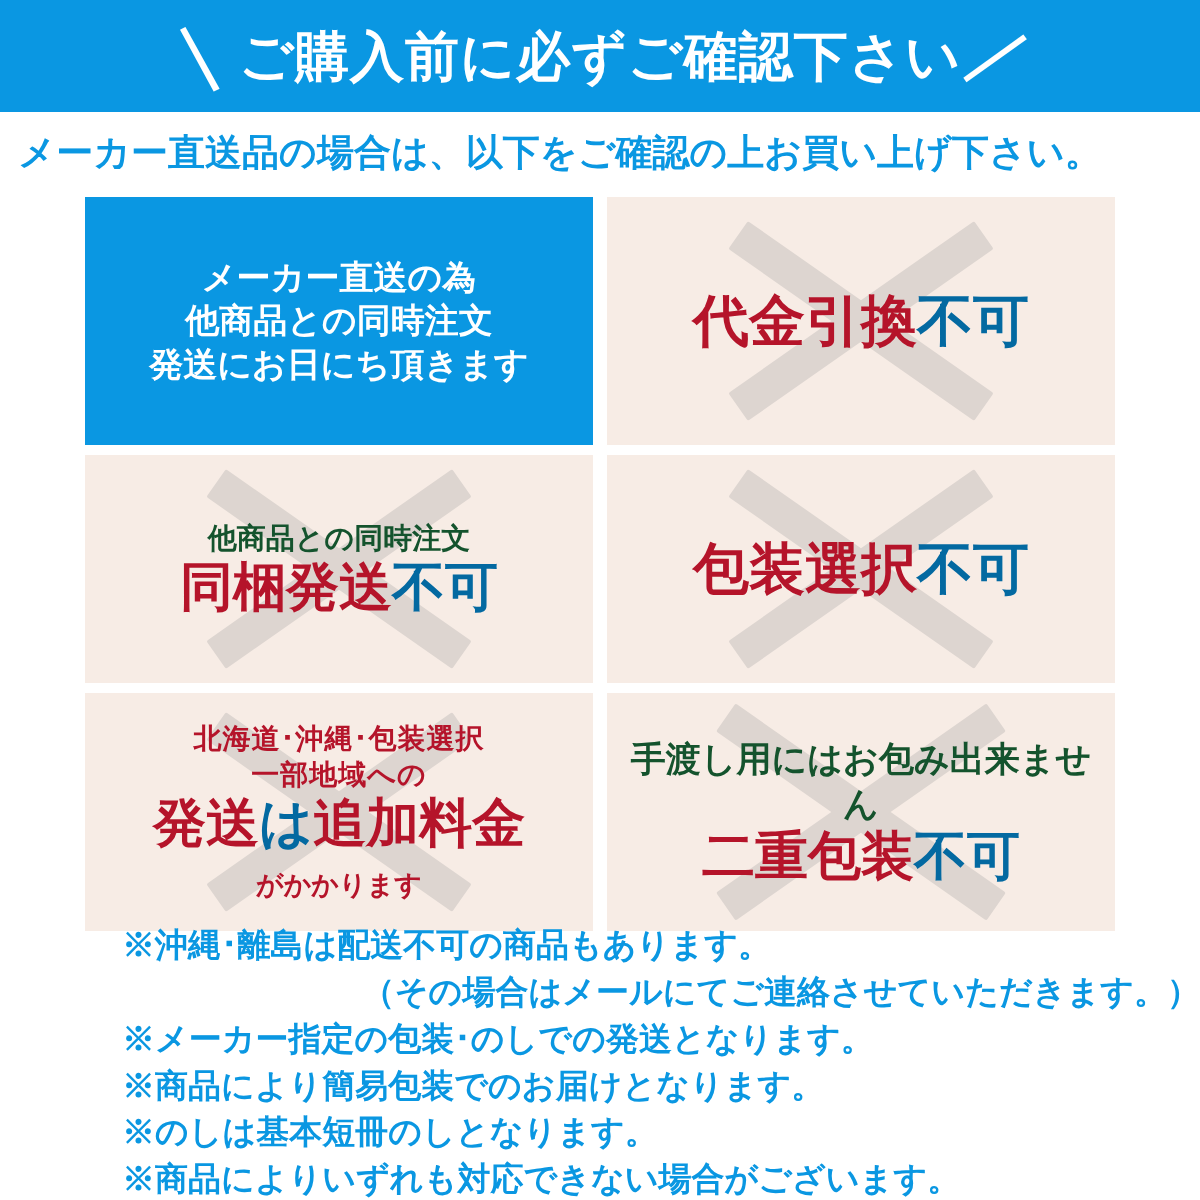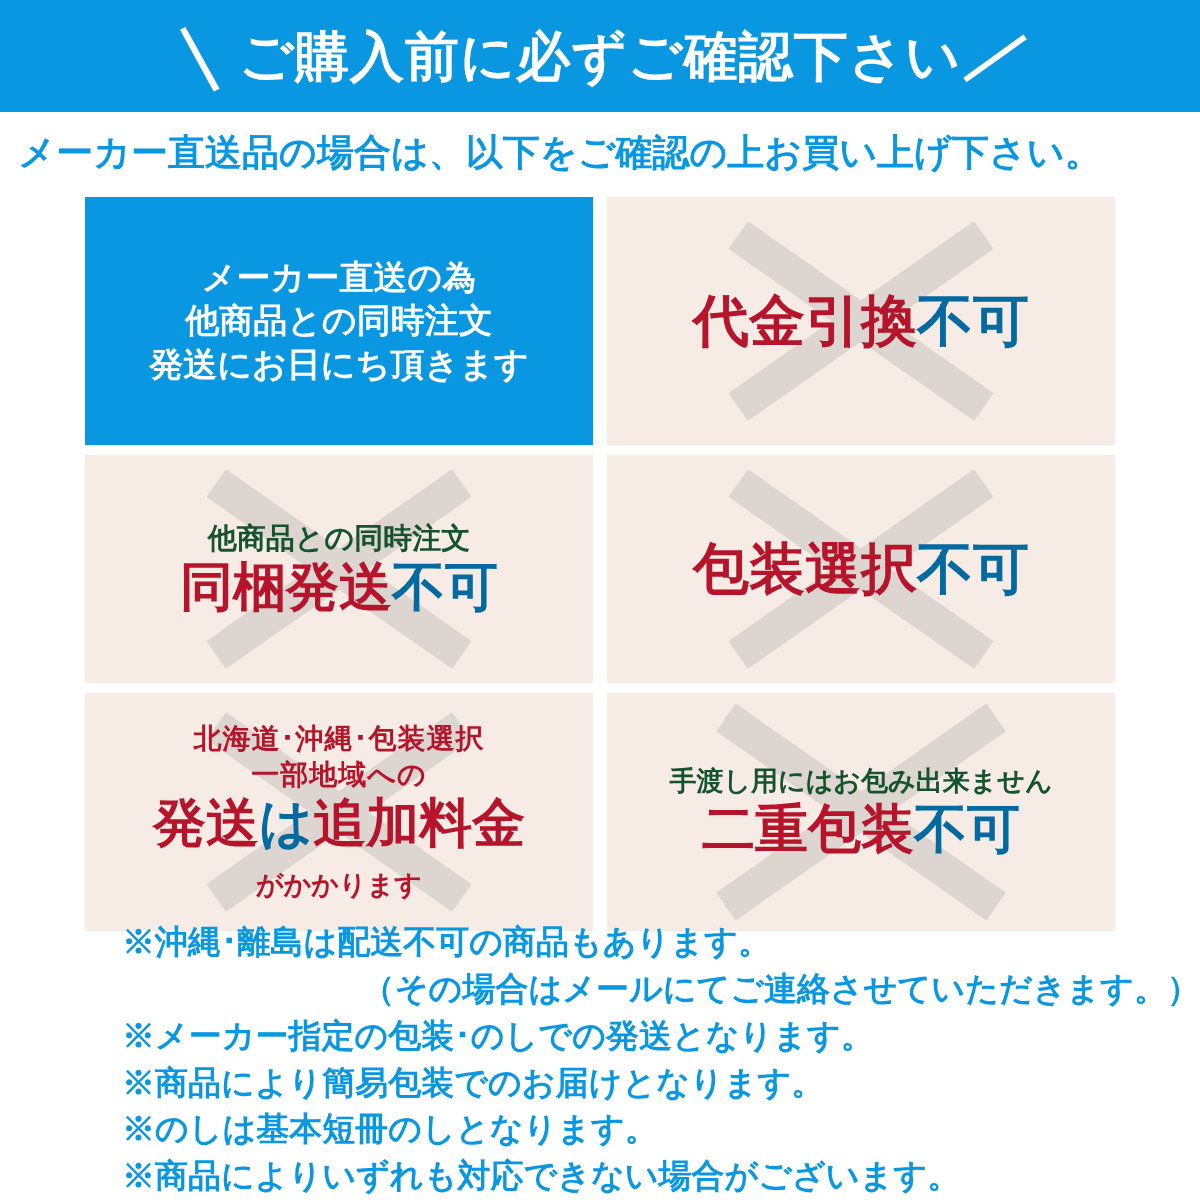"手渡し用にはお包み出来ません" span.t-small-red { font-size: 27px -> 35px }
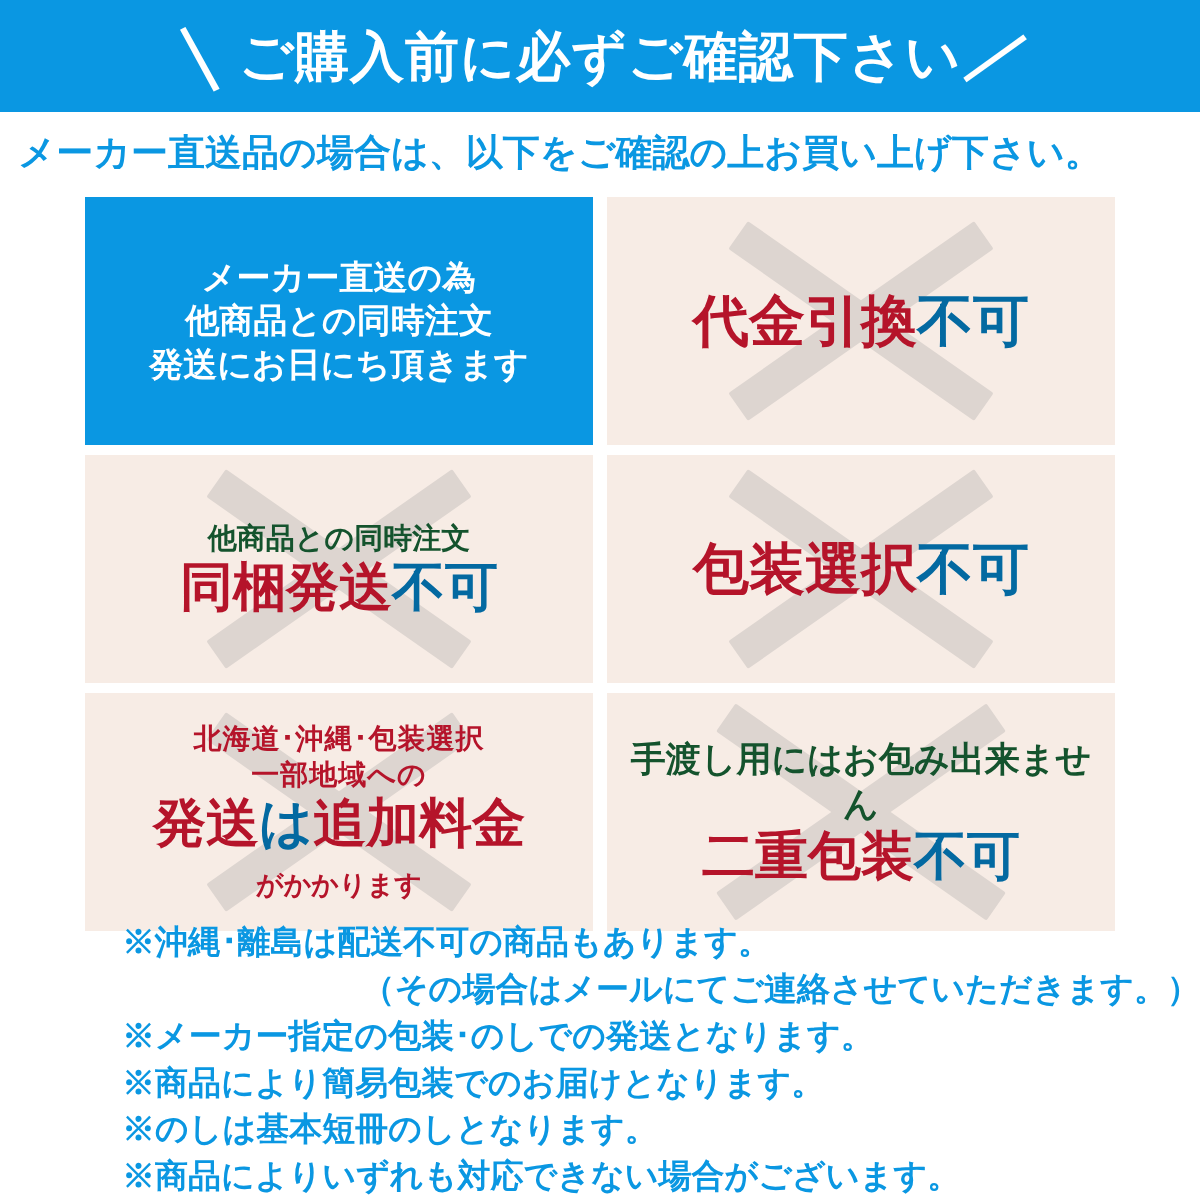"※沖縄･離島は配送不可の商品もあります。" .notes .note { font-family: Liberation Mono, monospace -> none }
